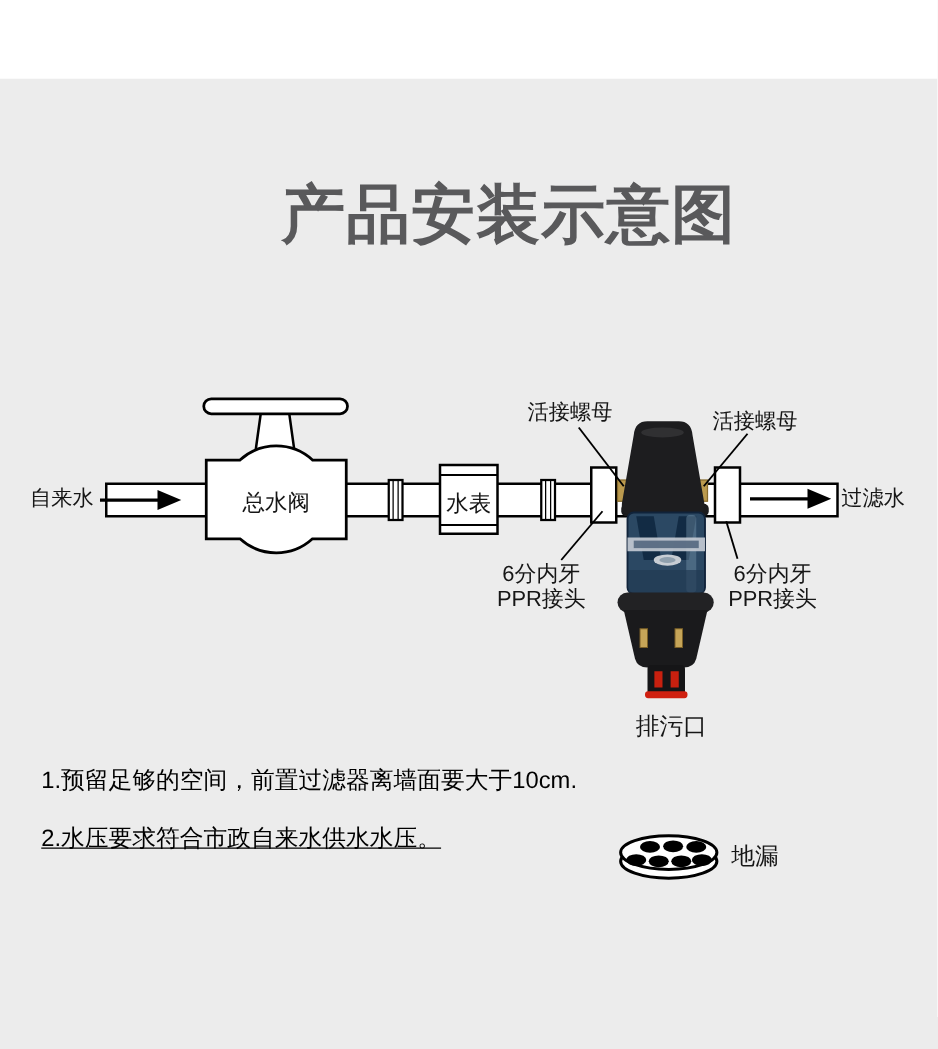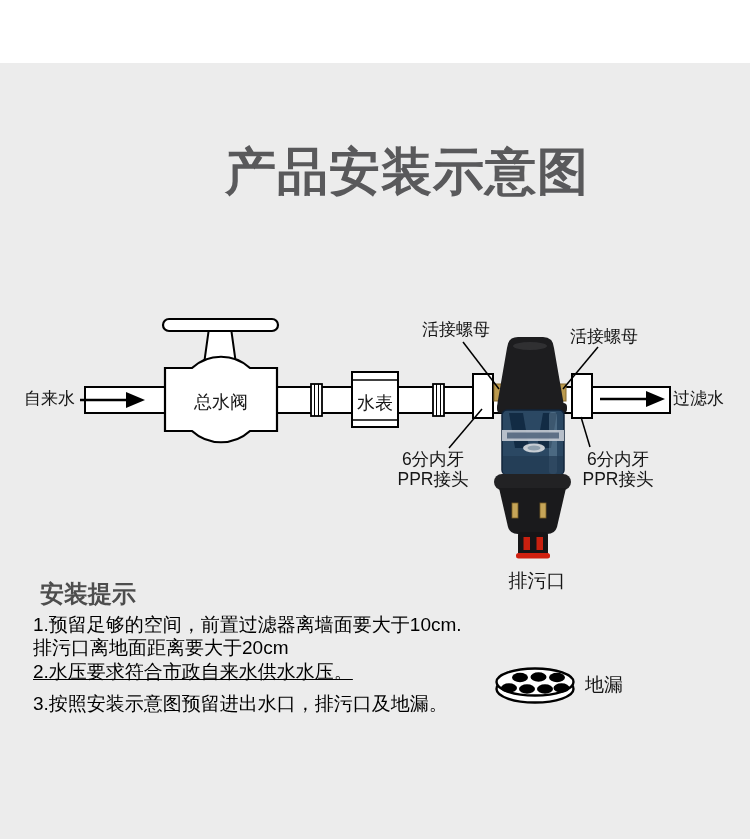"安装提示" div.tips-heading { html: <div>安装提示</div> -> none }
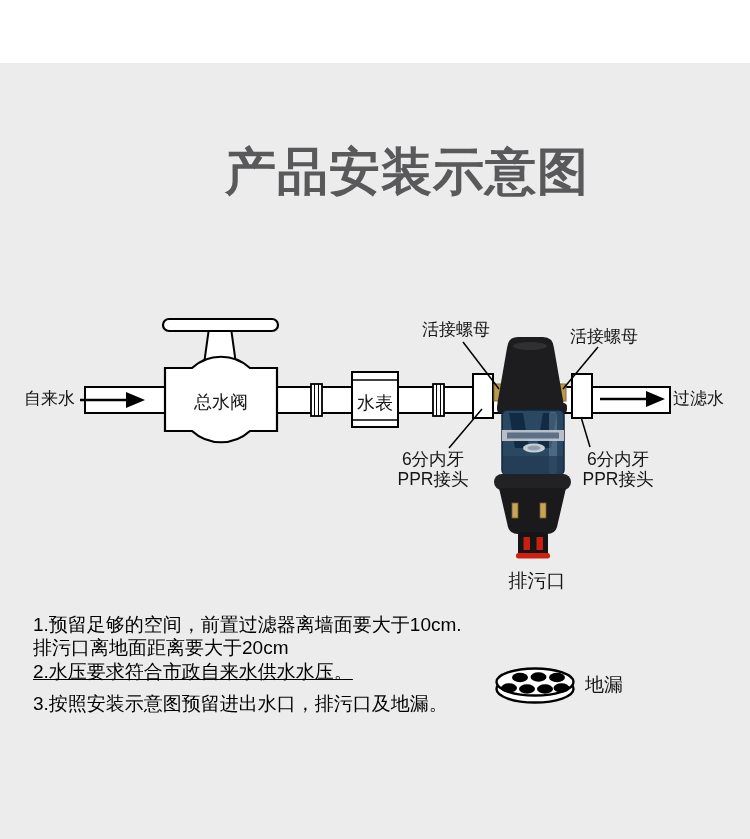"排污口离地面距离要大于20cm" div.tip-line { html: <div>排污口离地面距离要大于20cm</div> -> none }
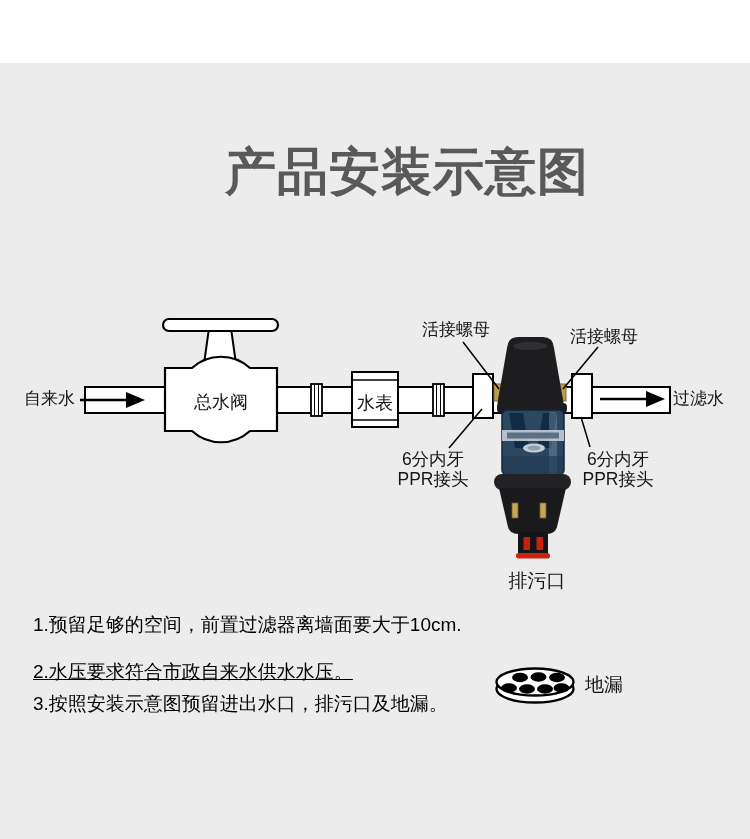"3.按照安装示意图预留进出水口，排污口及地漏。" div.tip-line { html: <div>3.按照安装示意图预留进出水口，排污口及地漏。</div> -> none }
